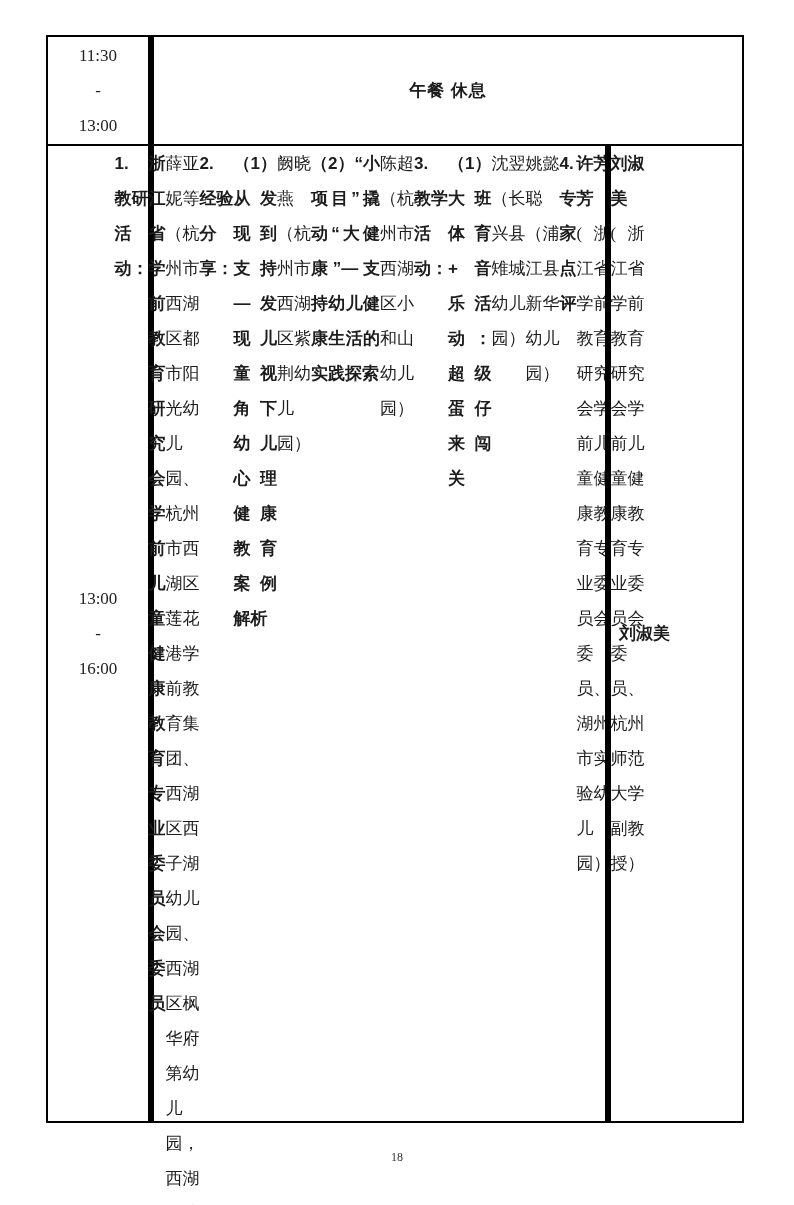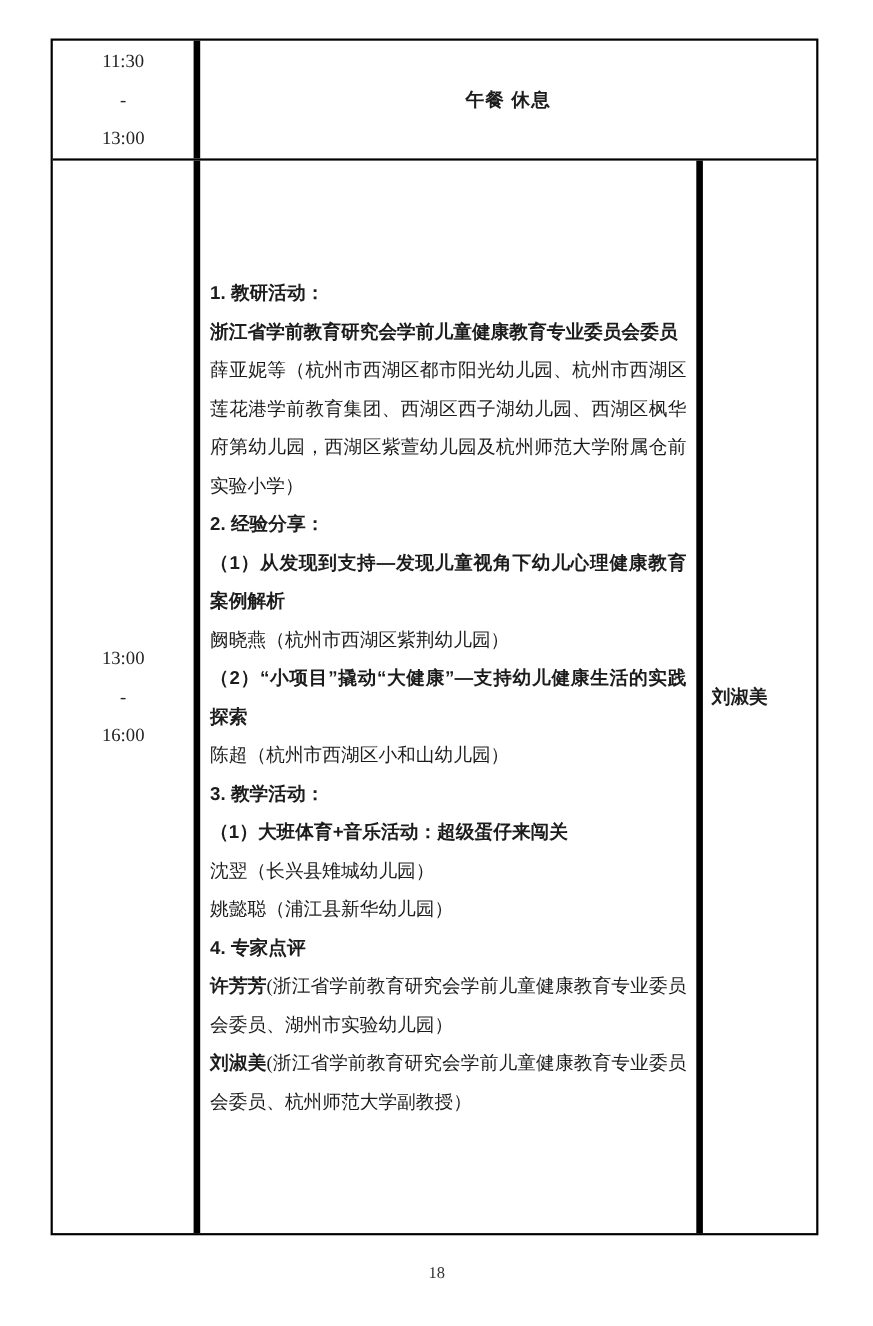"11:30" .time-cell { width: 128px -> 100px }
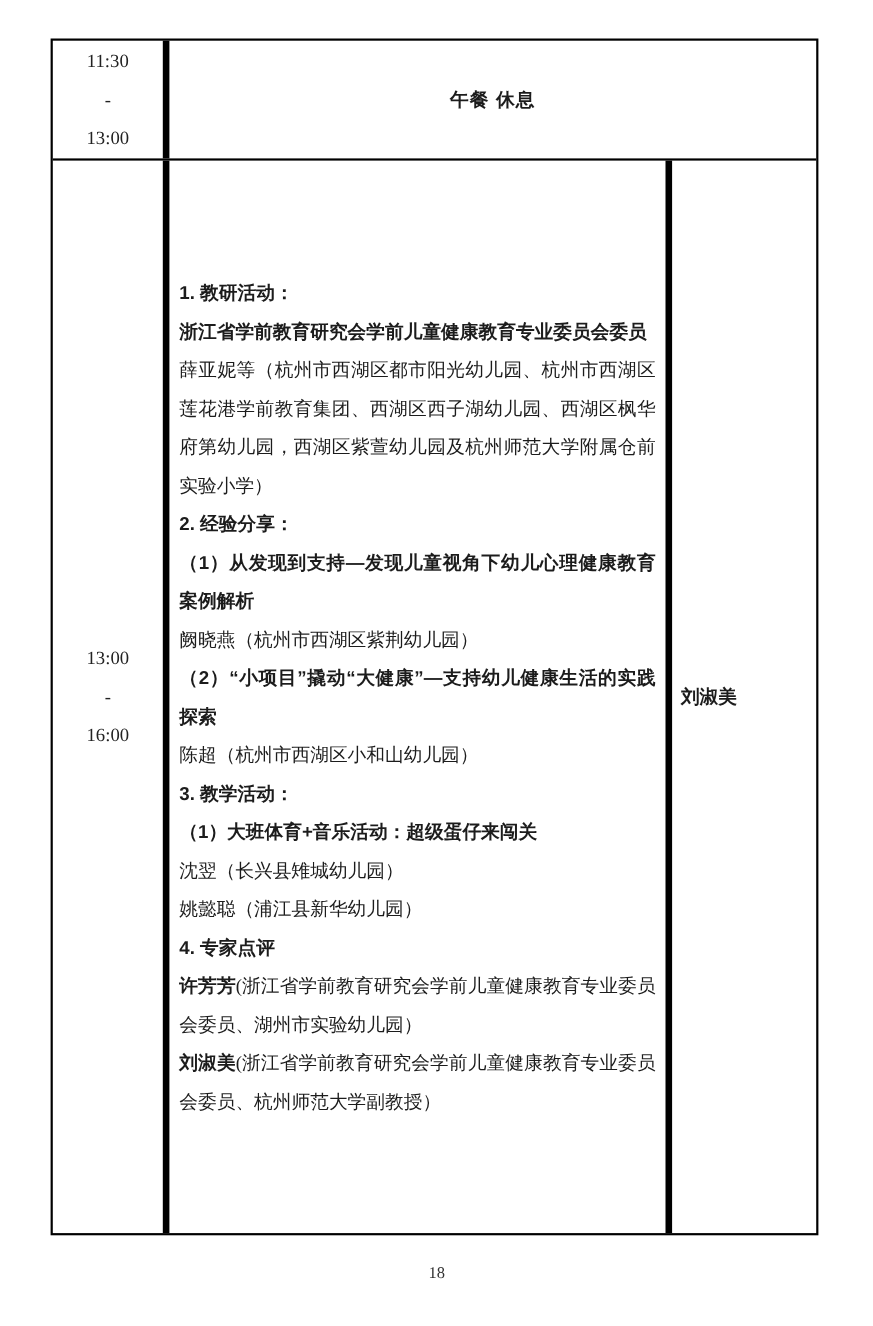"1. 教研活动：" .content-cell { flex-direction: column -> row }
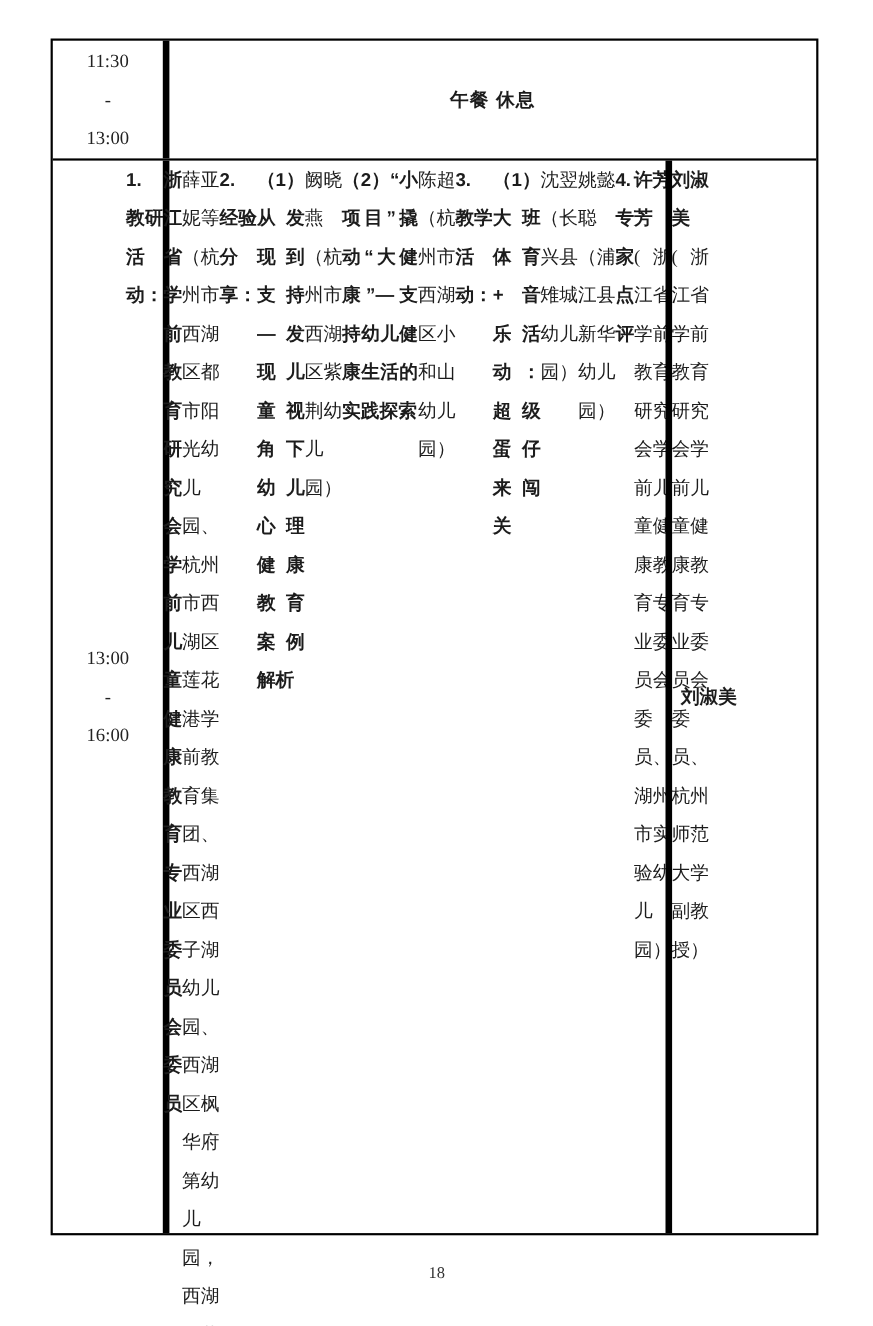"18" .page-number { font-size: 15px -> 12px }
